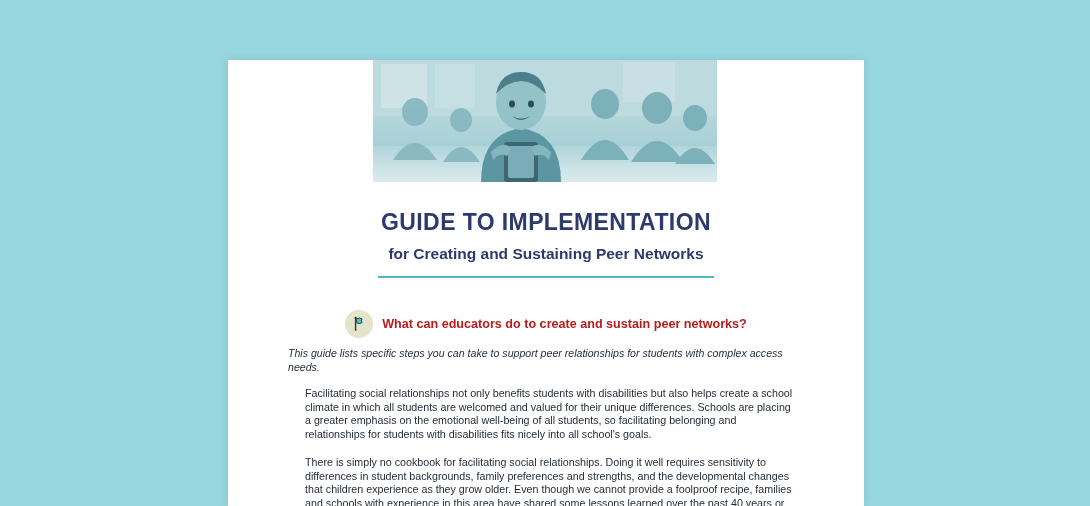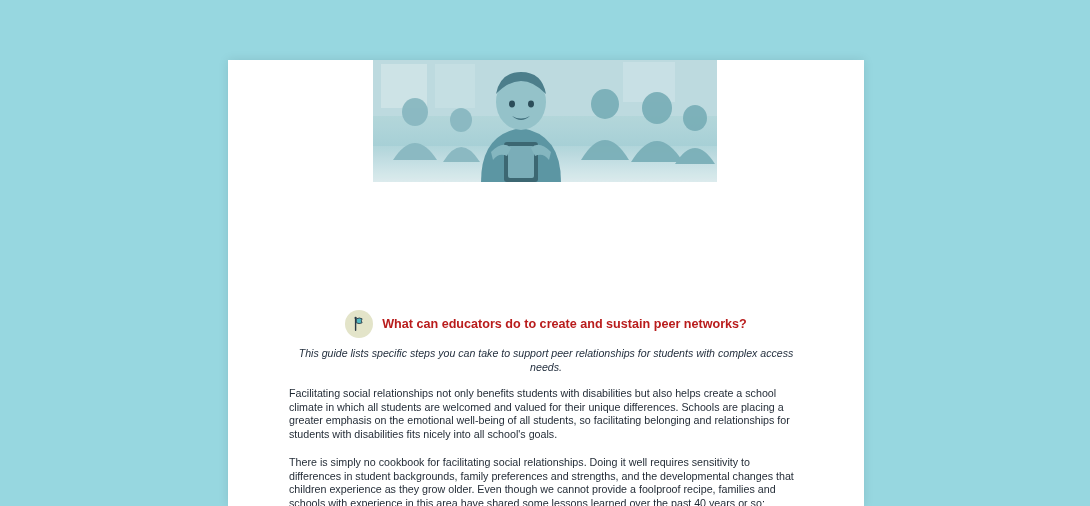"GUIDE TO IMPLEMENTATION" div.title-block { html: none -> <div> <h1>GUIDE TO IMPLEMENTATION</h1> <h2>for Creating and Sustaining Peer Networks</h2> <div></div> </div> }
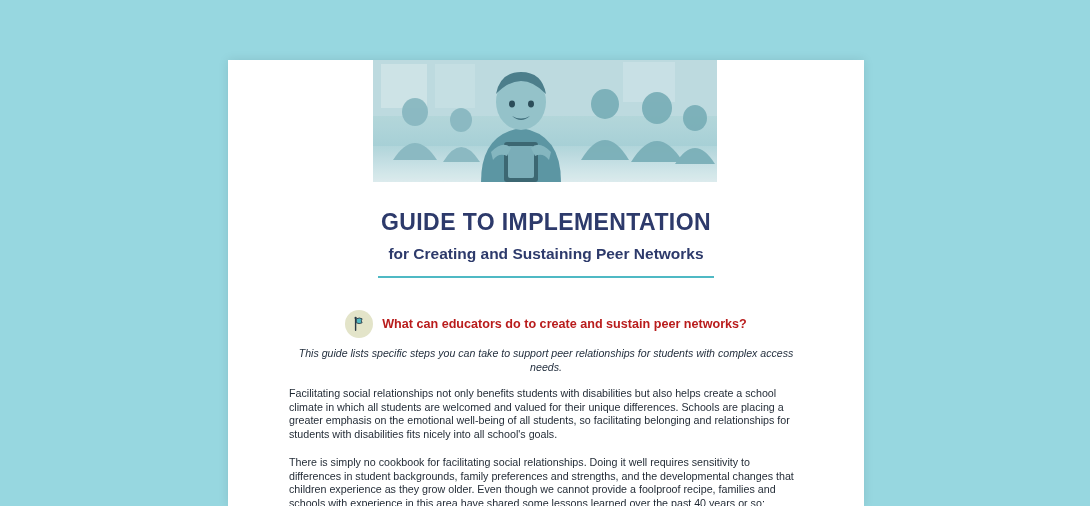"This guide lists specific steps" .lede { text-align: center -> left }
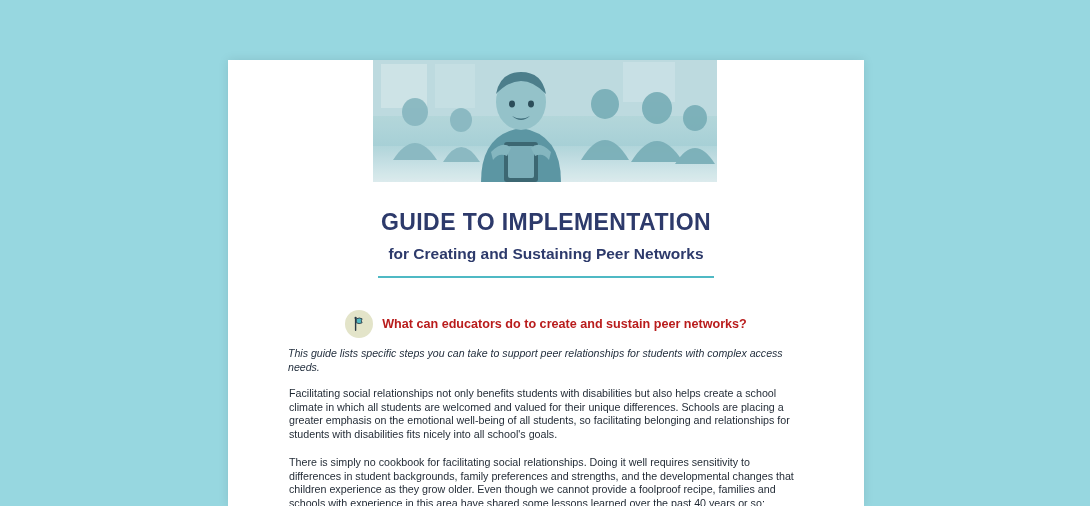"Facilitating social relationships not" .body-copy p { margin: 0 0 15px 0 -> 0 0 15px 16px }
